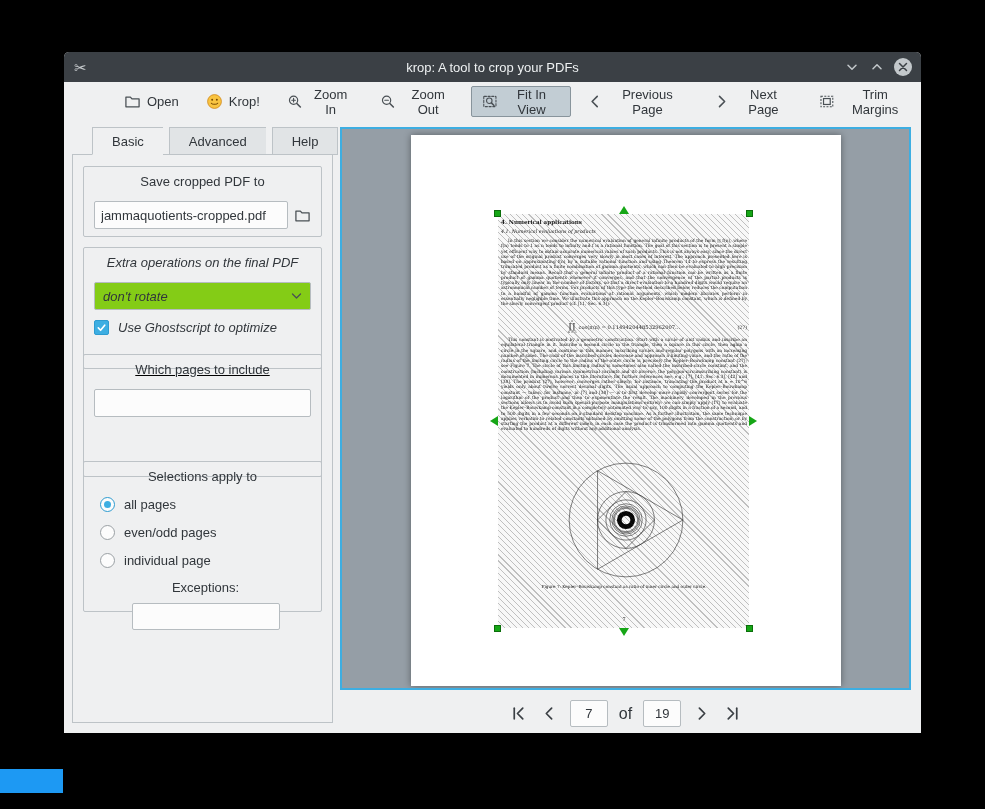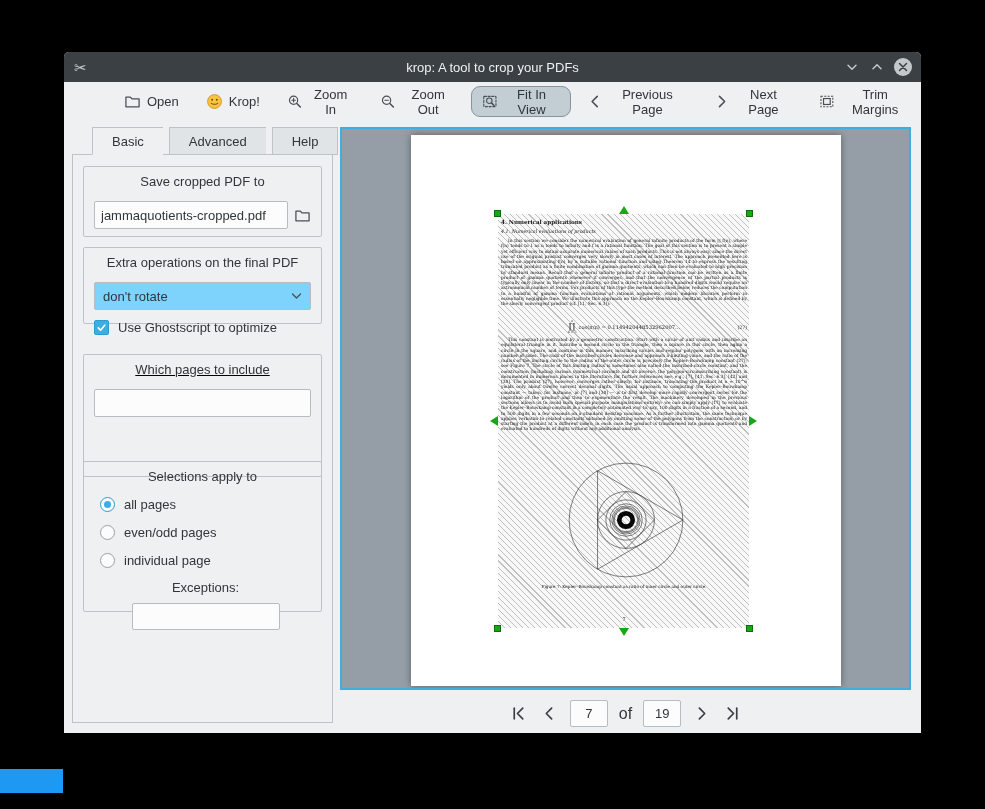"Fit In View" .tbtn.checked { border-radius: 9px -> none }
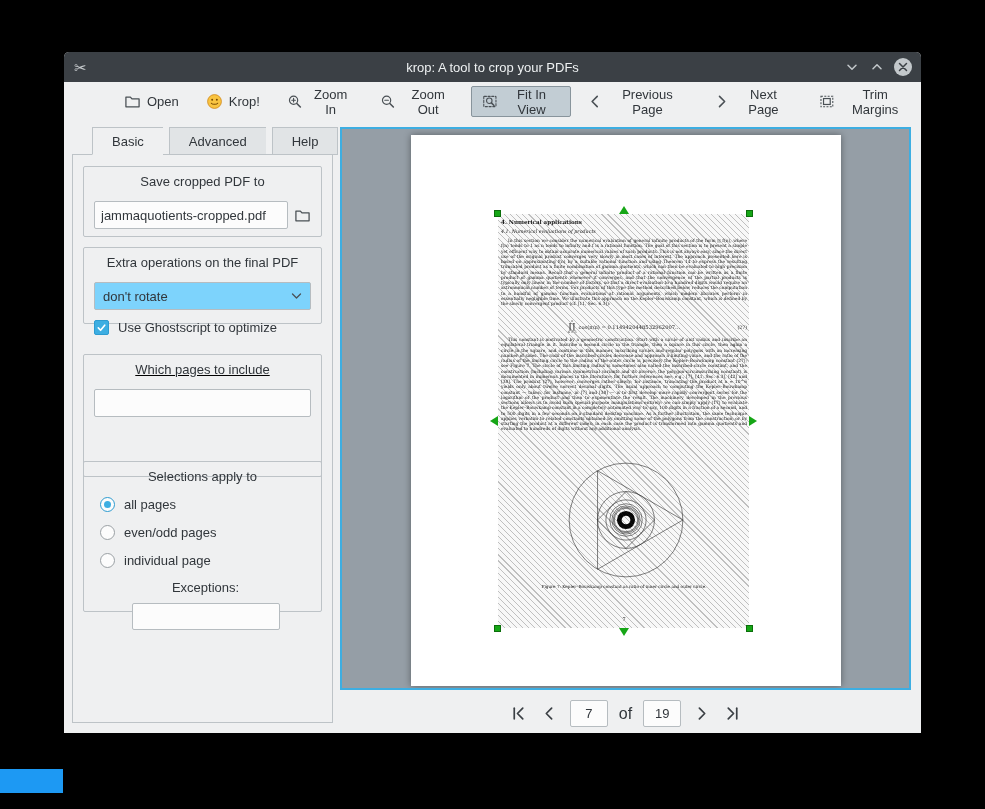"Extra operations on the final" .g2 { font-style: none -> italic; height: 77px -> 122px }
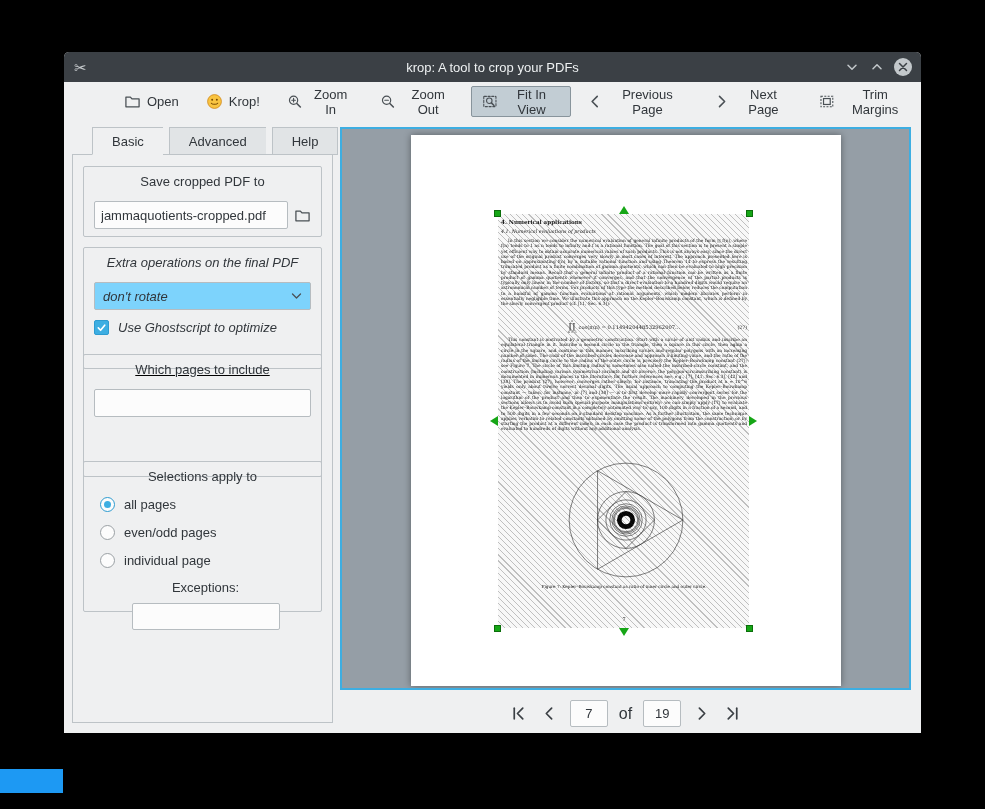"don't rotate" .combo { background: #7dd3fc -> #84cc16 }
